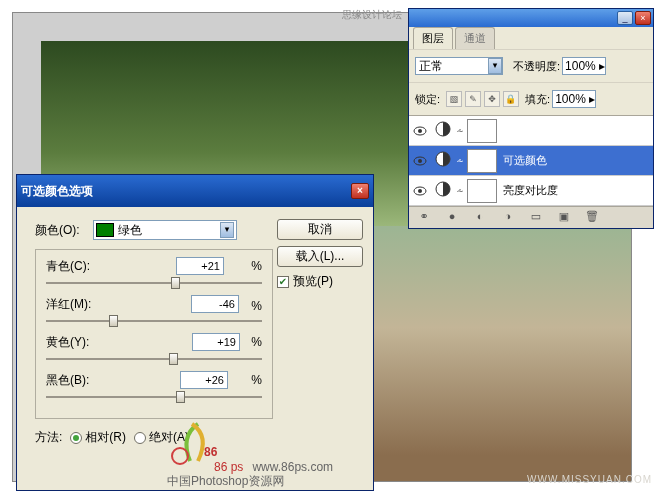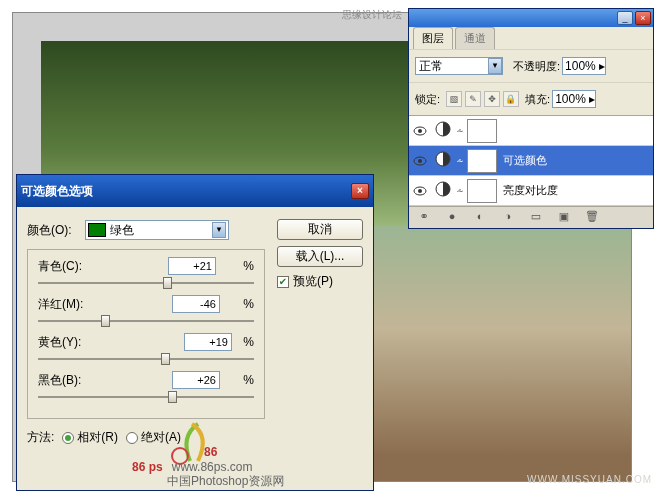"颜色(O):" .dlg-body { padding: 12px 10px -> 12px 18px }
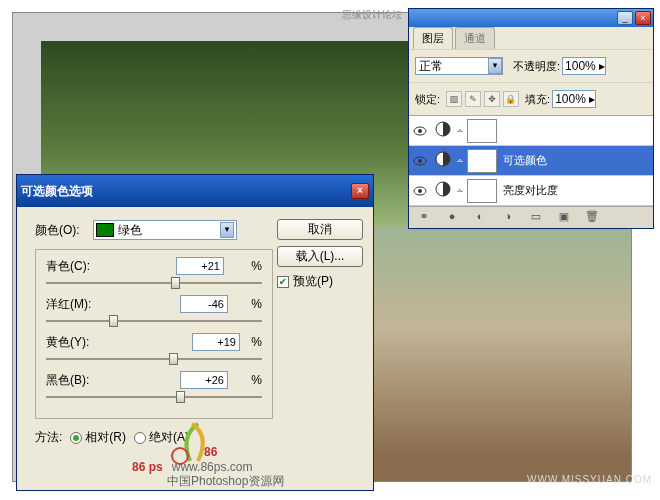"-46" span { align-items: center -> flex-end; gap: 16px -> 5px }
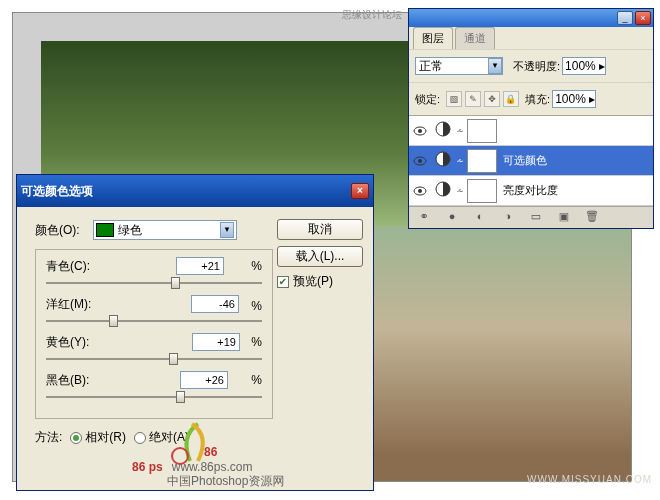"86 ps" span { font-weight: bold -> normal; margin-left: none -> 82px }
